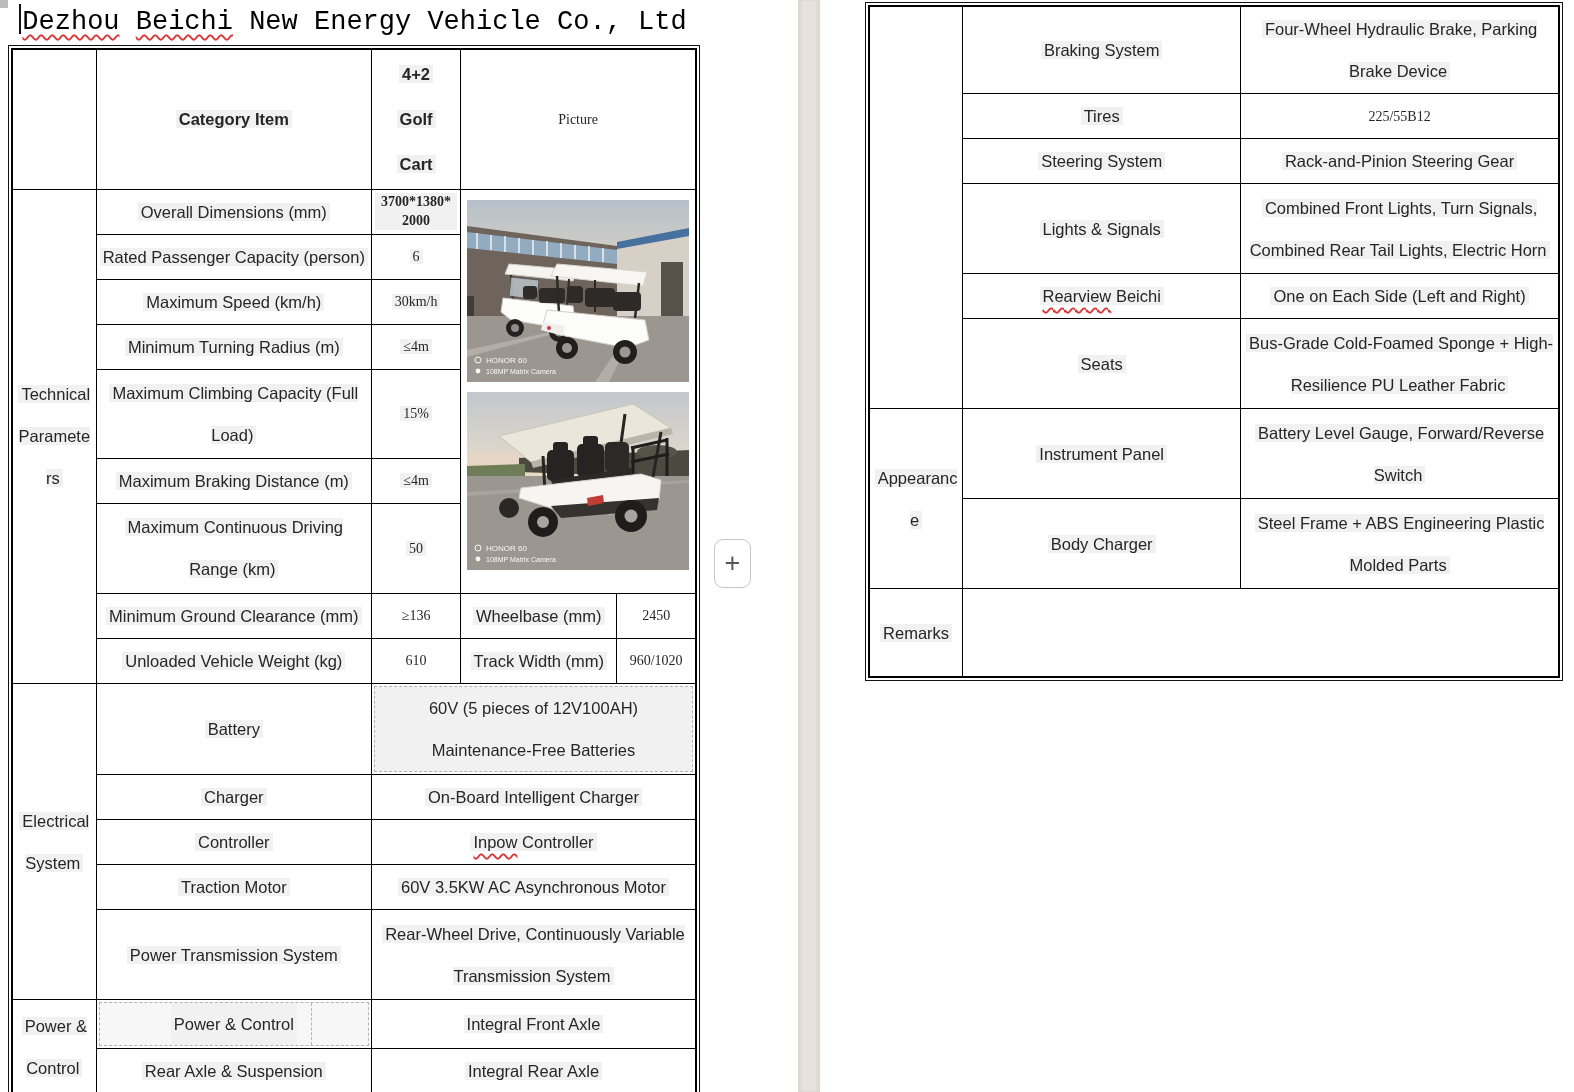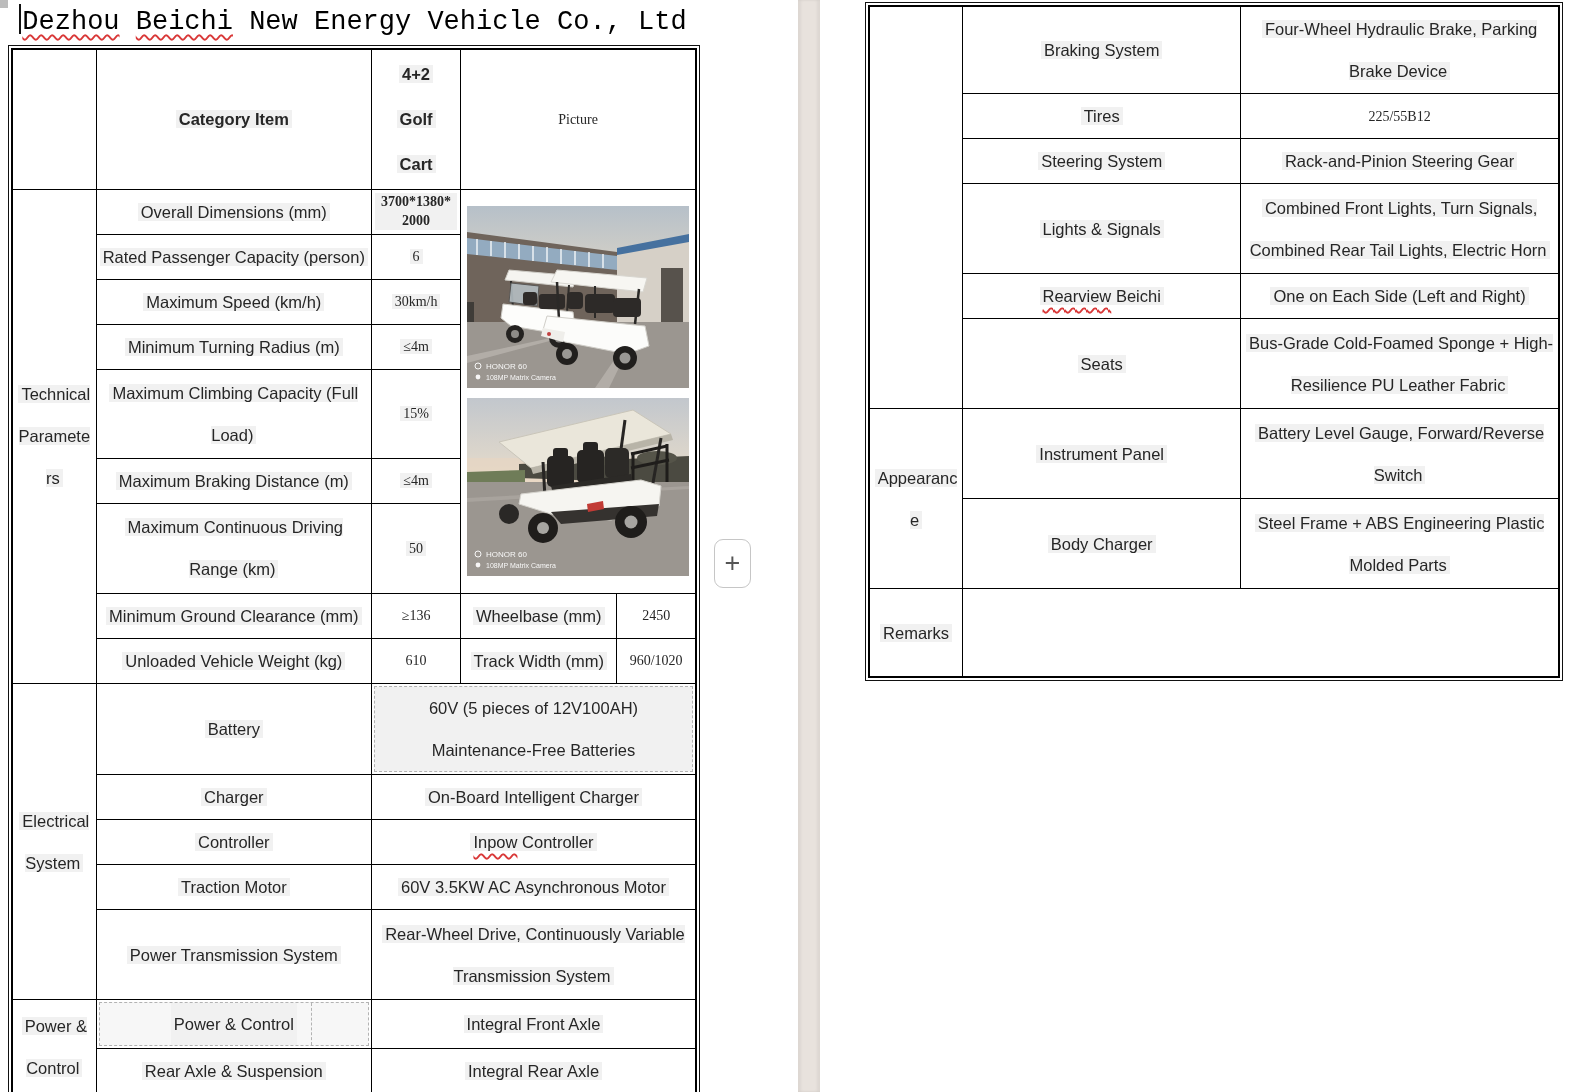"HONOR 60" .pic-cell { padding: 16px 4px 4px 4px -> 10px 4px 4px 4px }
